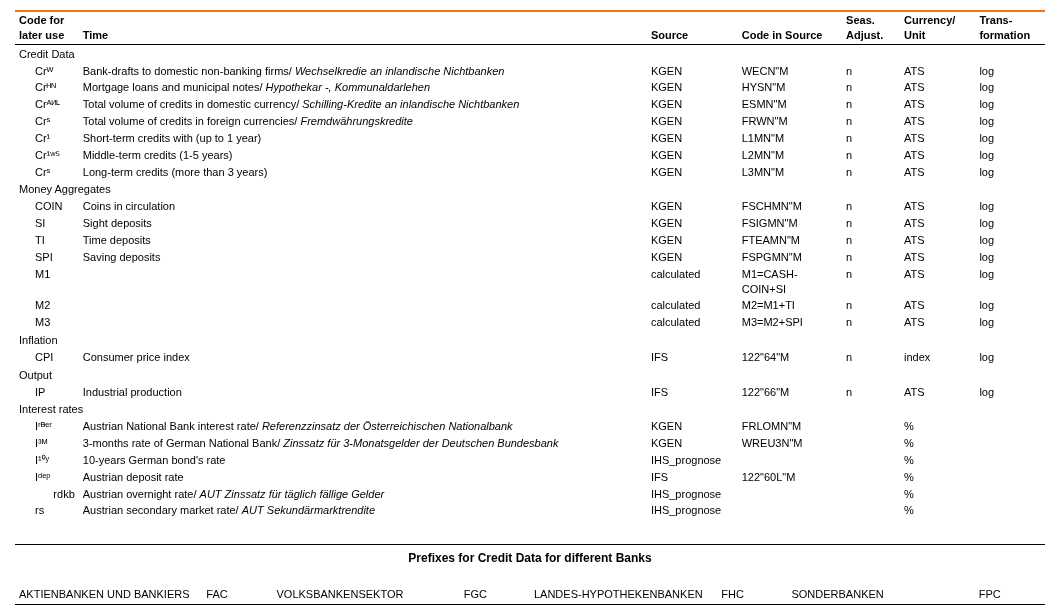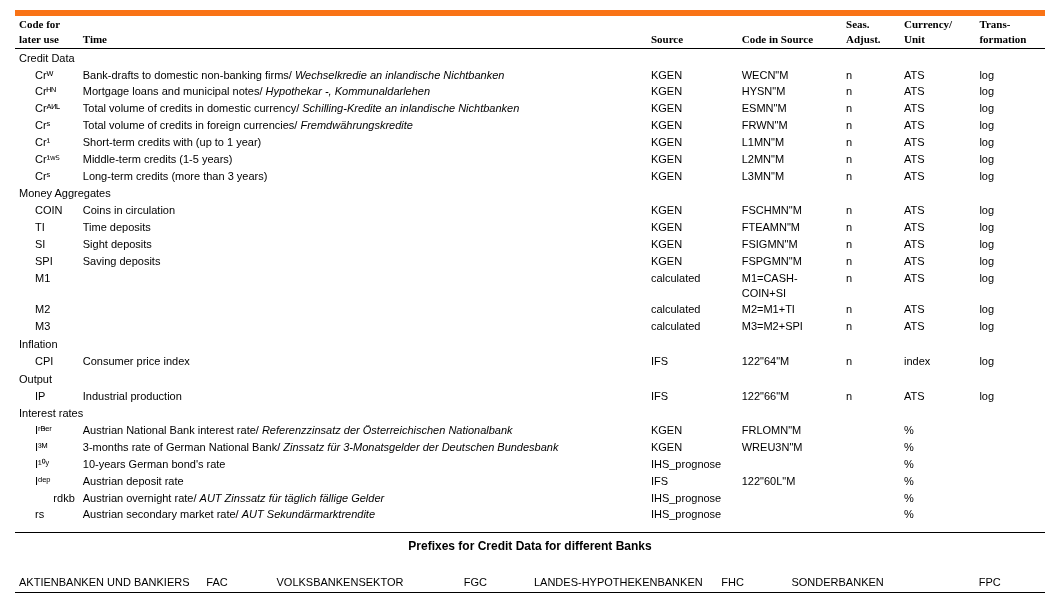"Code for later use" .header-row th { border-top: 6px solid #f97316 -> 2px solid #f97316; font-family: Liberation Serif, serif -> none }
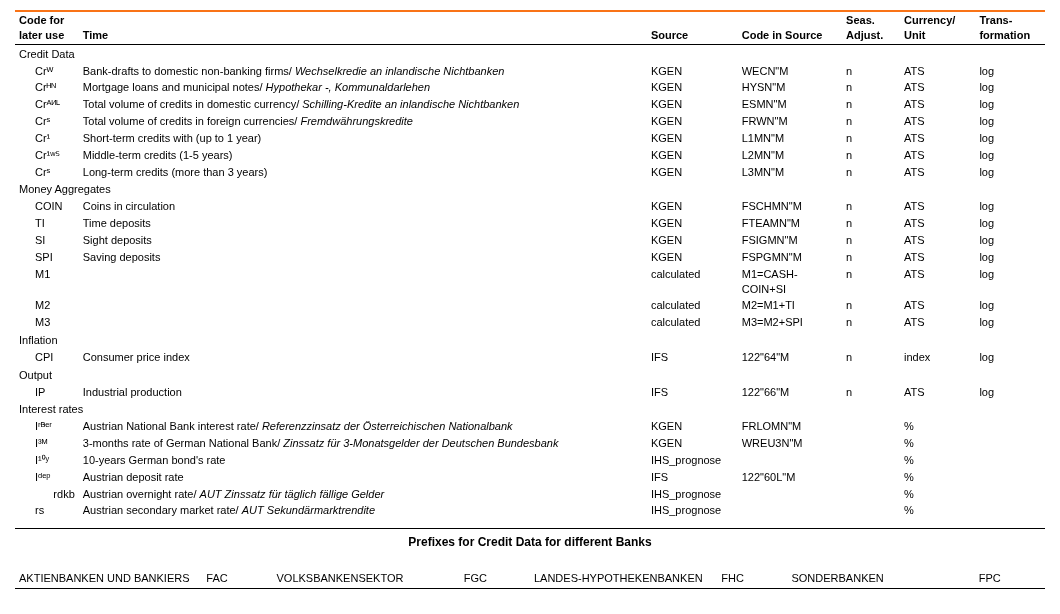"TI" tr { order: before "SI" -> after "SI" }
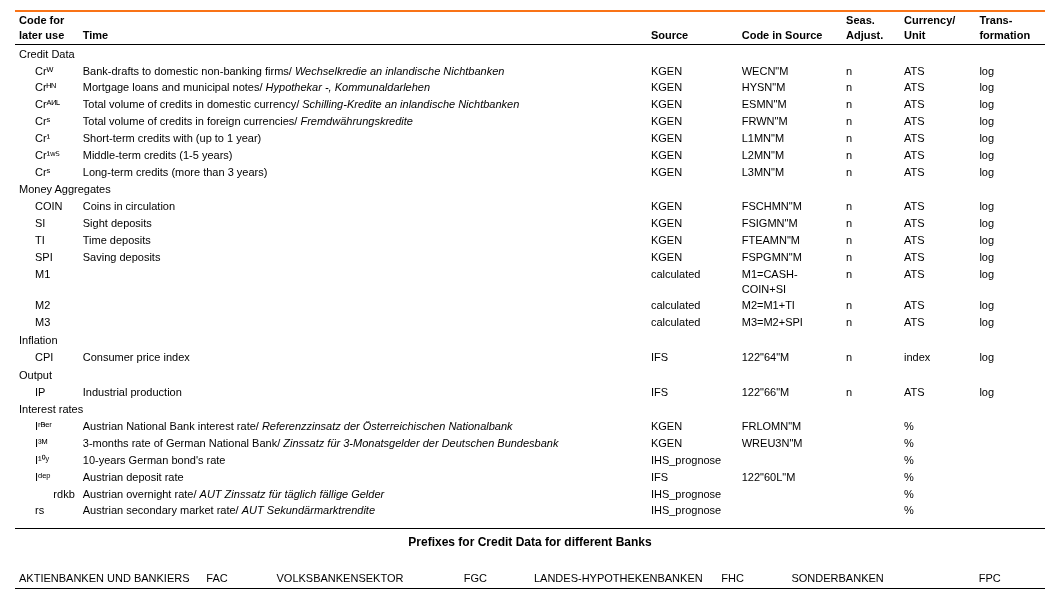"Prefixes for Credit Data for" .bottom-table-title { margin-top: 9px -> 25px }
